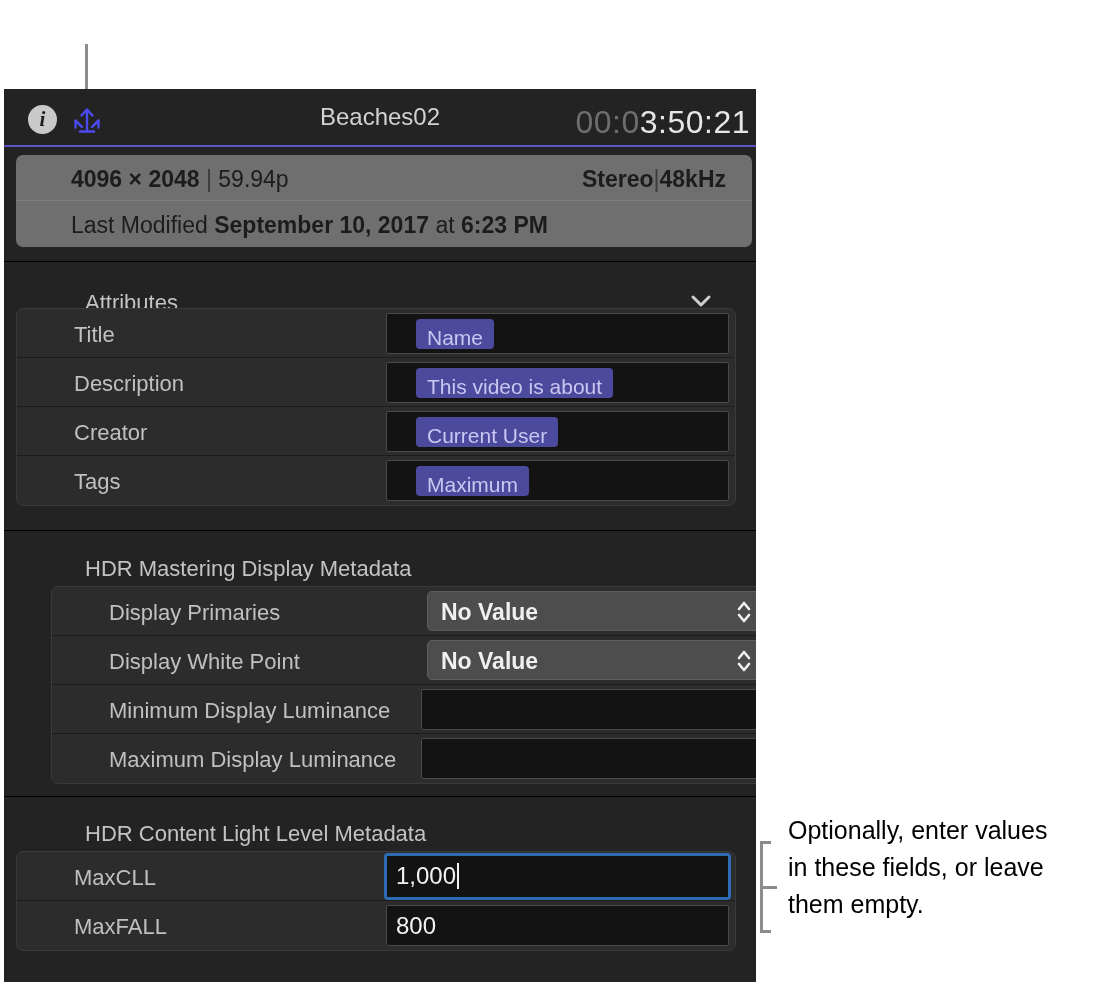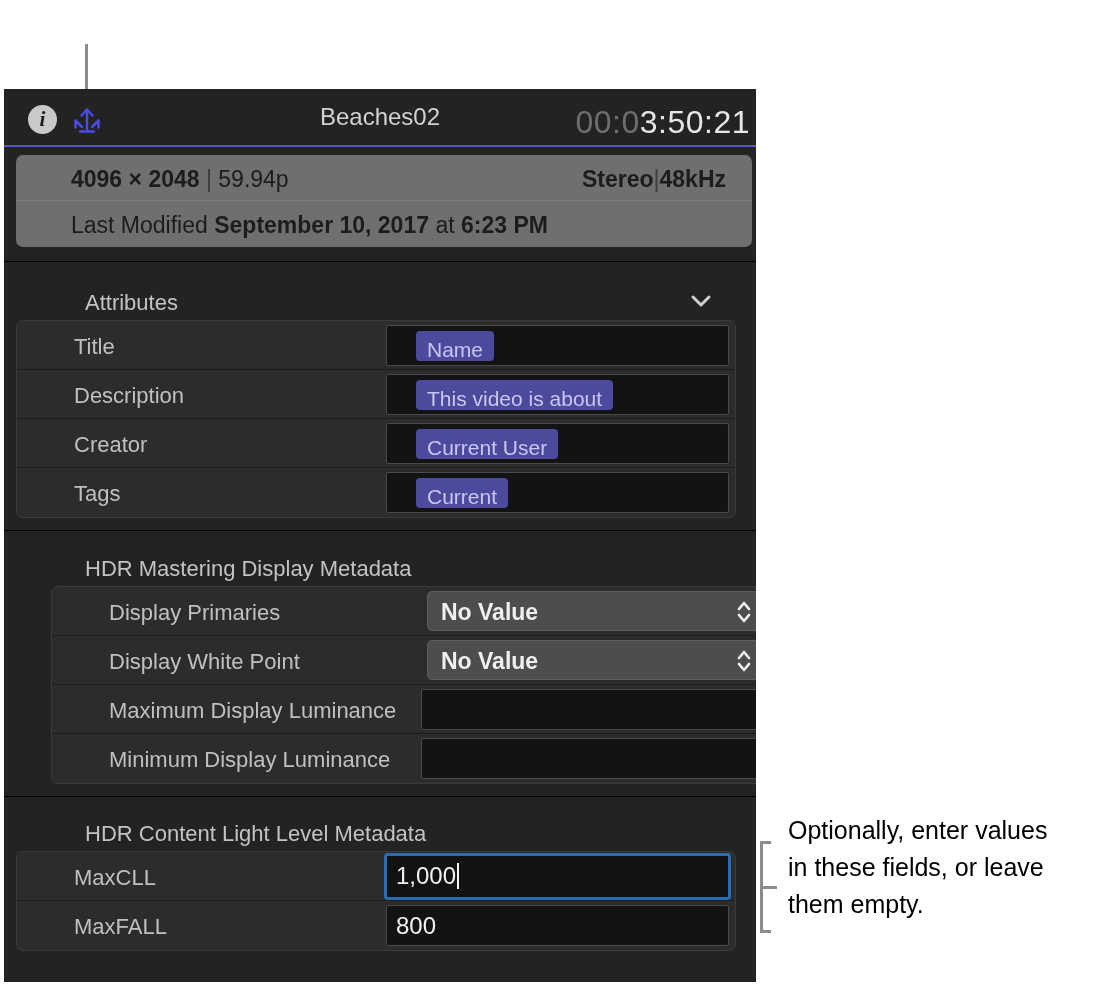"Title" div.group { top: 231px -> 219px }
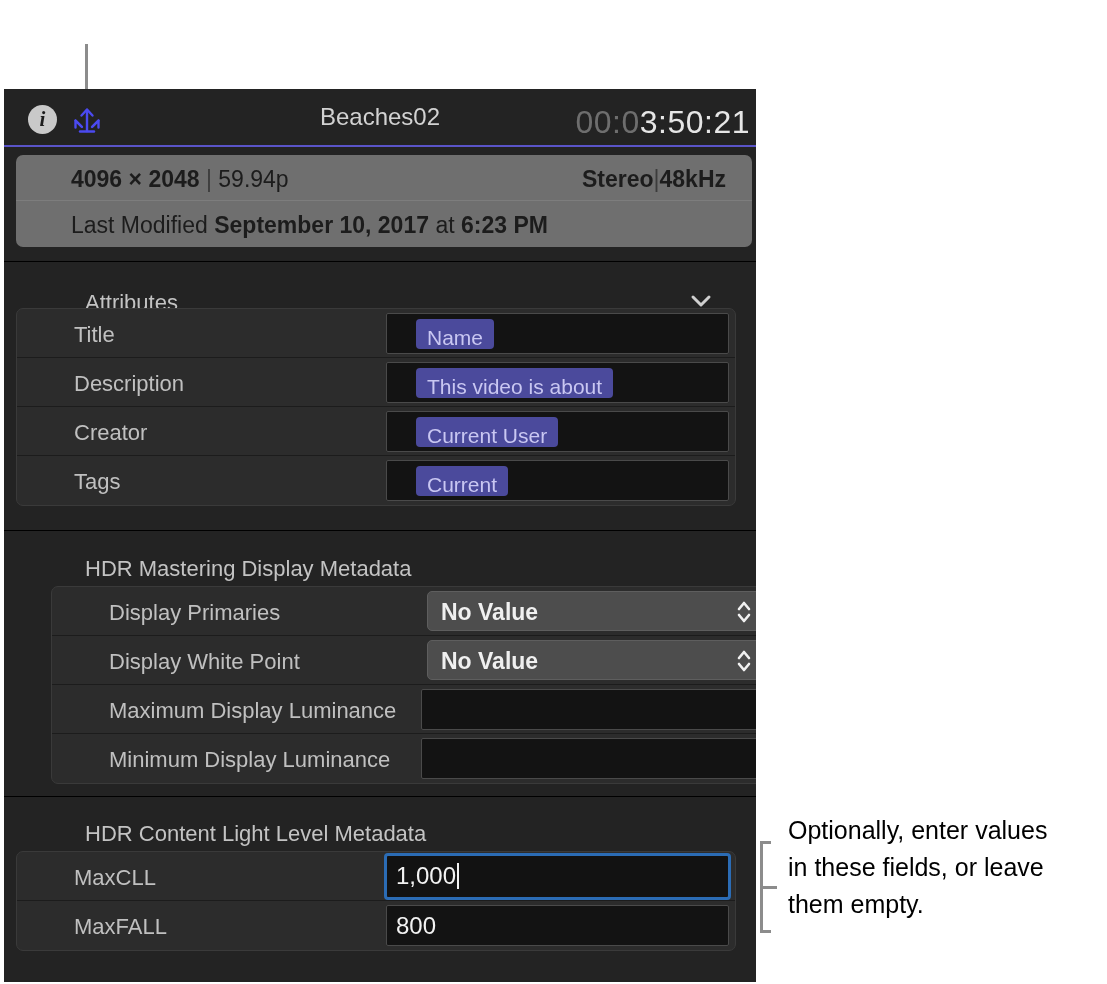"Current" div.token { text: Current -> Maximum }
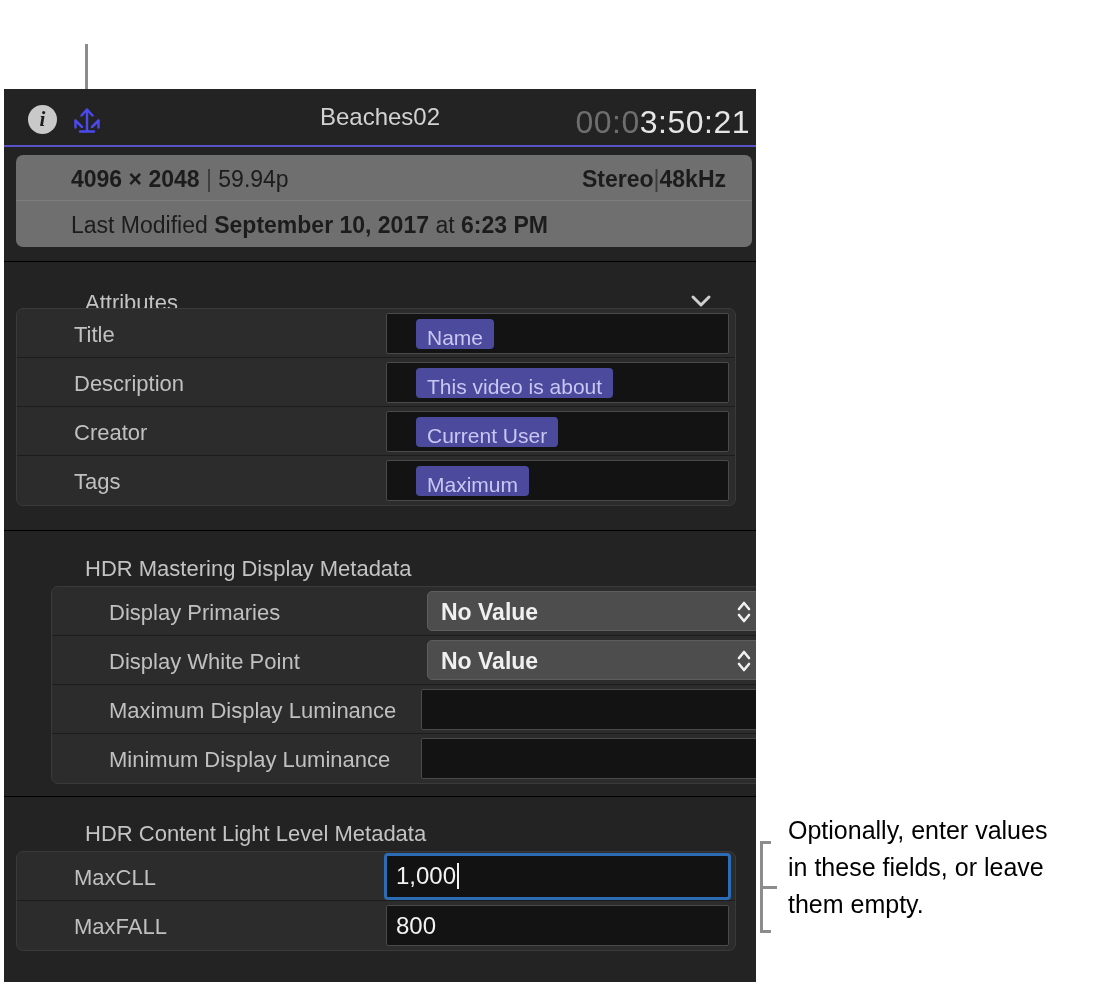"Maximum Display Luminance" div.row { order: before "Minimum Display Luminance" -> after "Minimum Display Luminance" }
